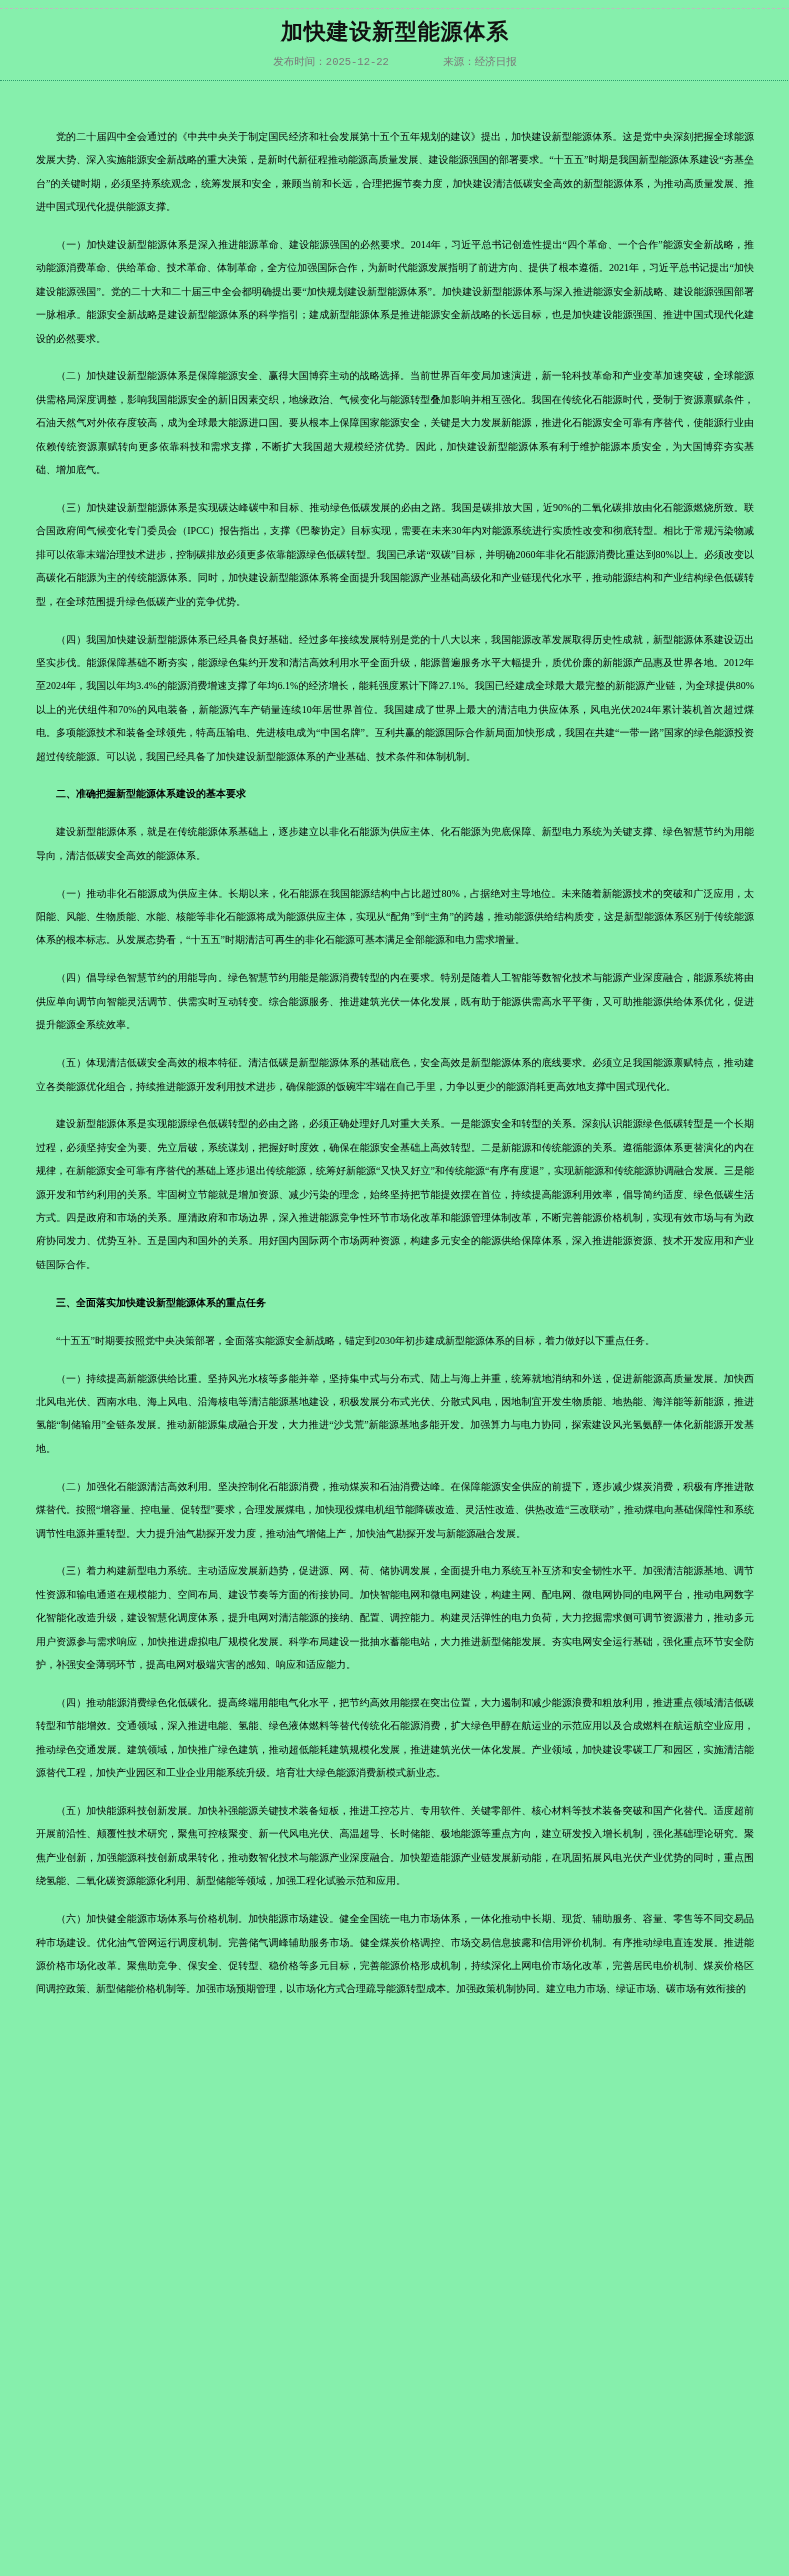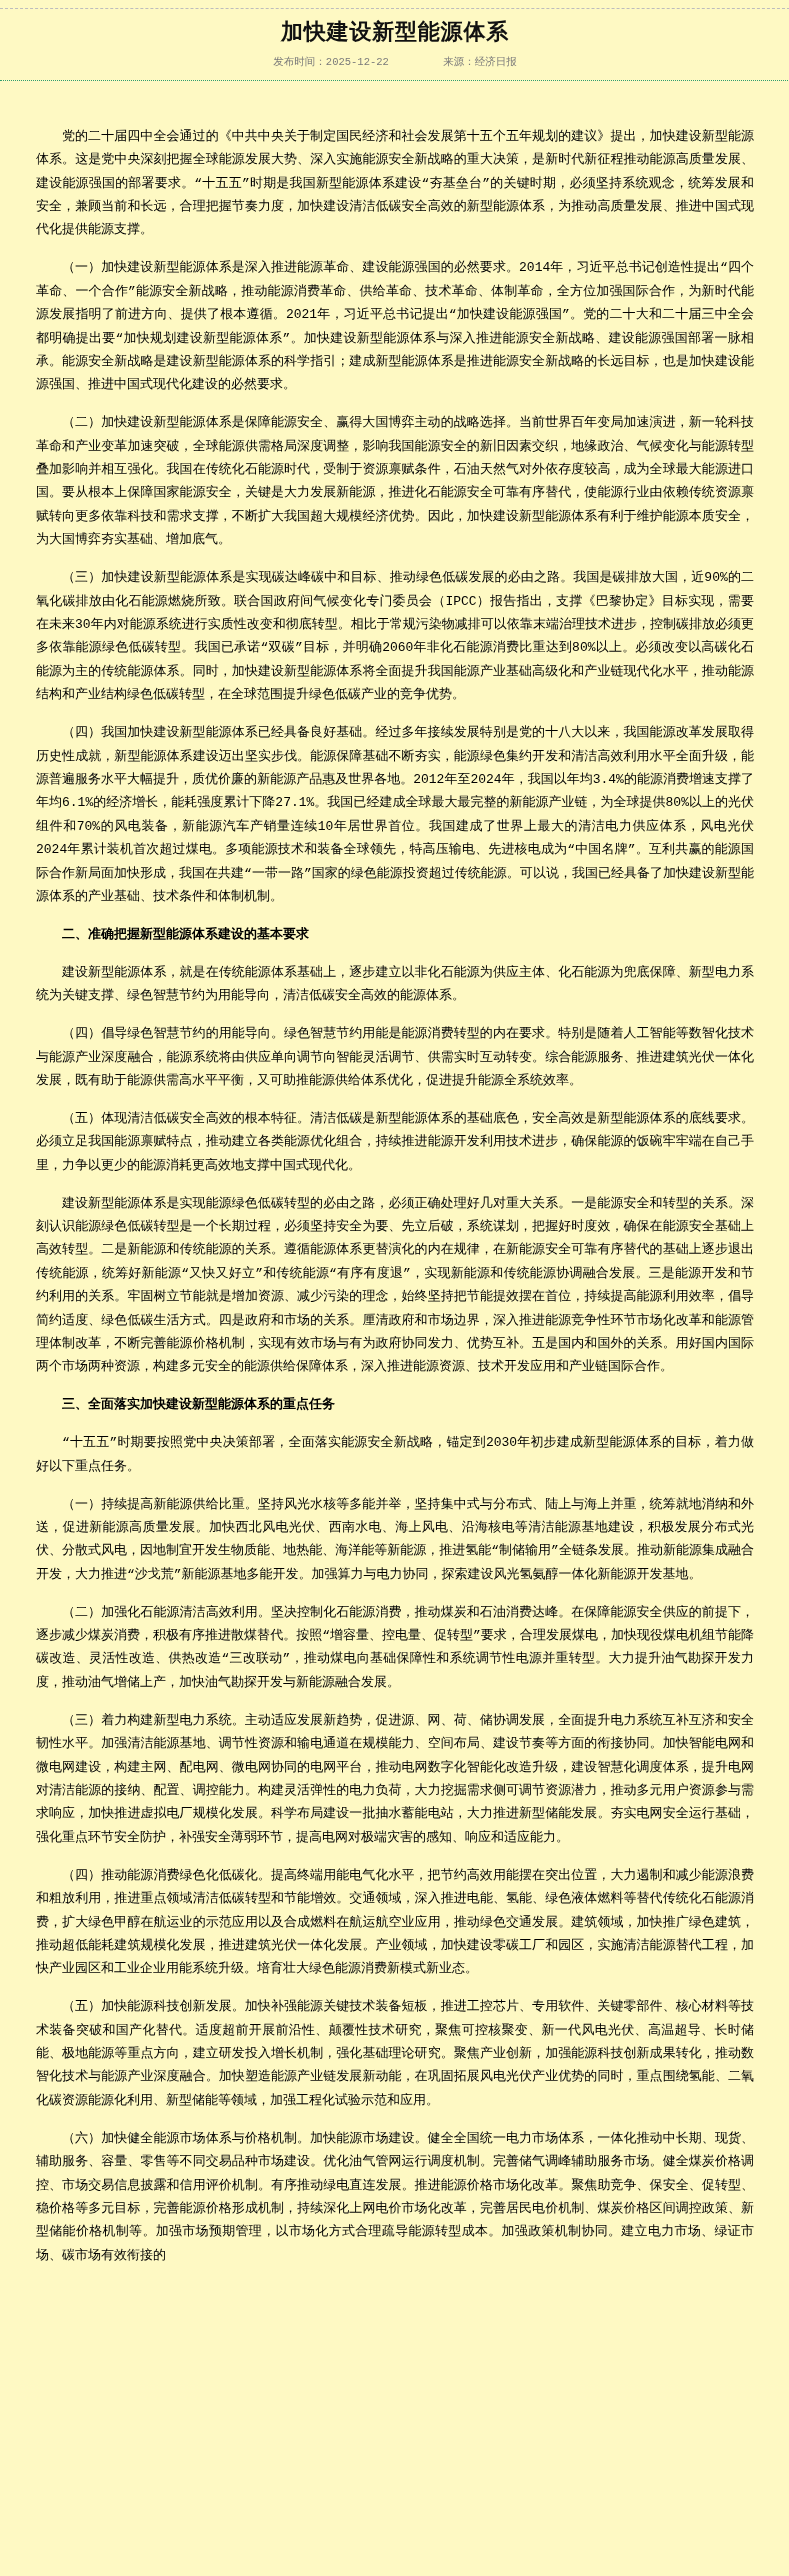"加快建设新型能源体系" .page { background: #fef9c3 -> #86efac }
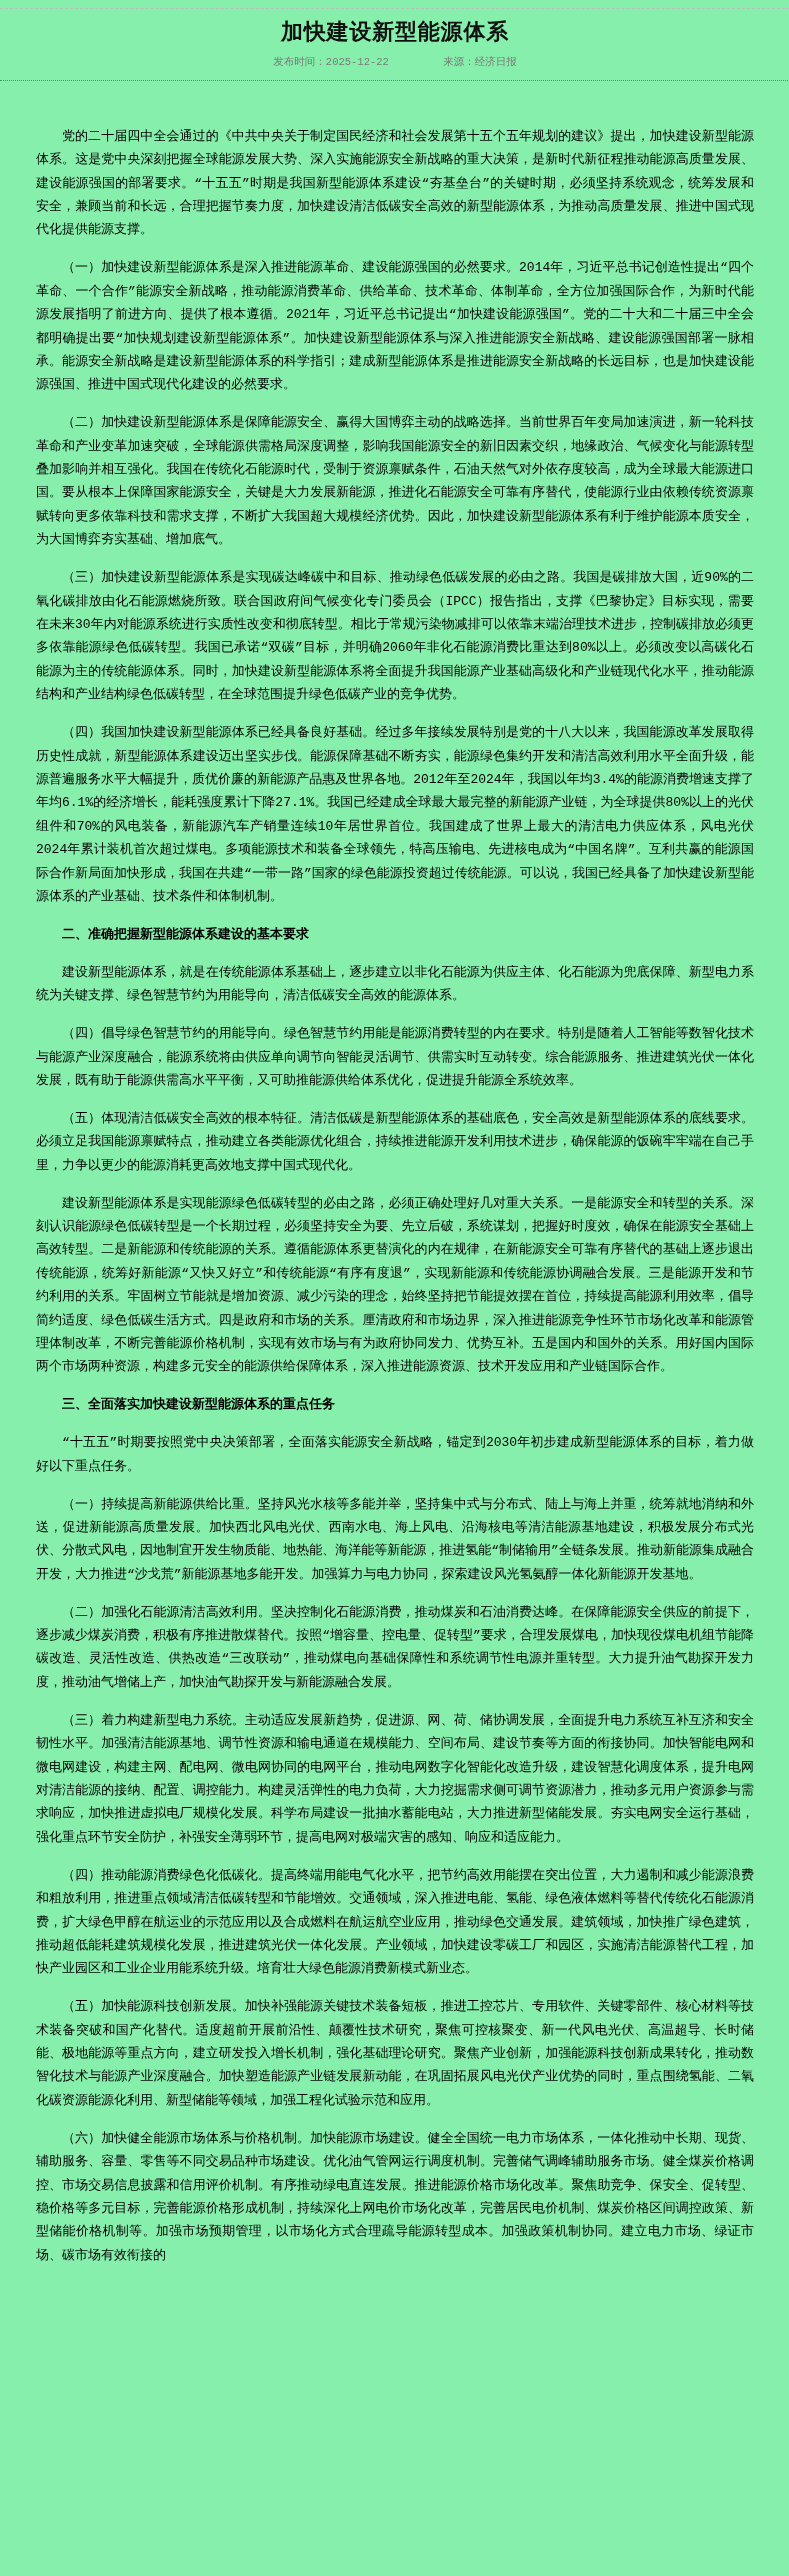"党的二十届四中全会通过的《中共中央关于制定国民经济和社会发展第十五个五年规划的建" .article-body p, .article-body h2 { font-family: Liberation Mono, monospace -> none; font-size: 13px -> 10px }
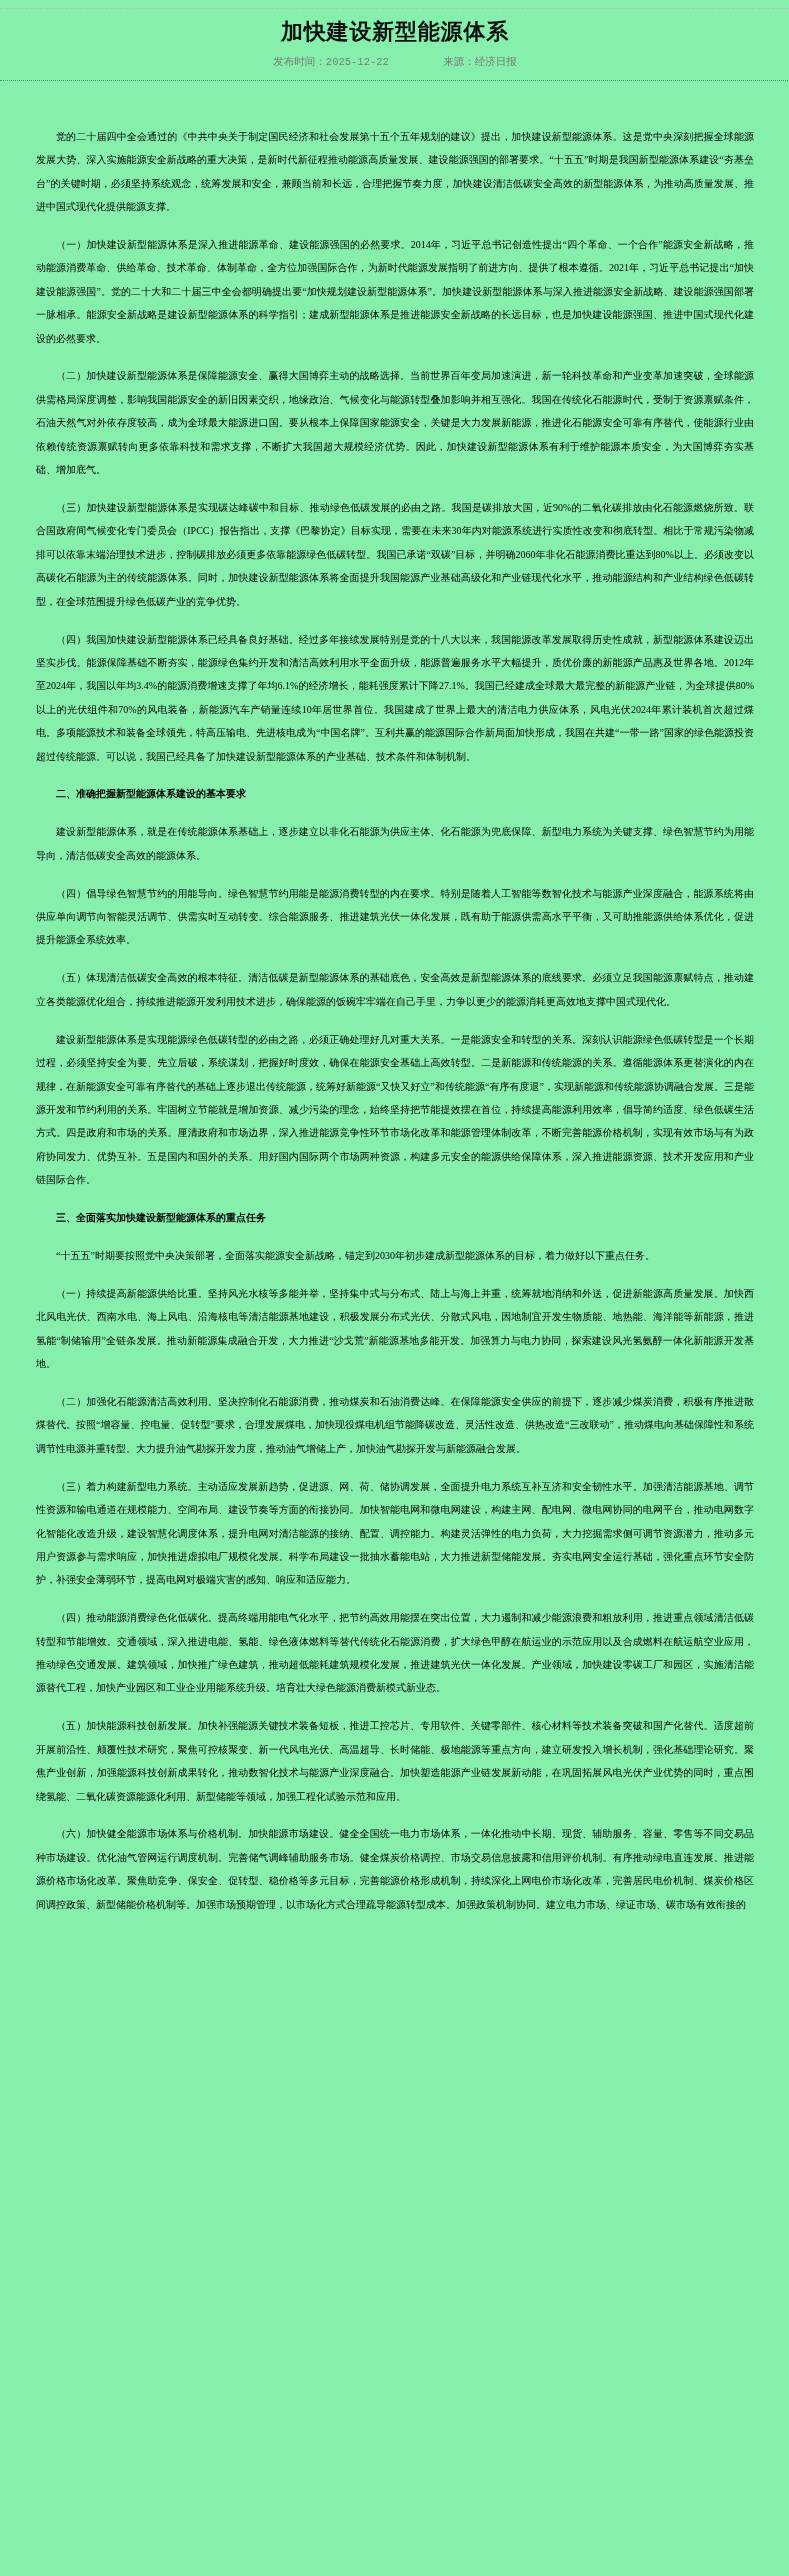"（一）推动非化石能源成为供应主体。长期以来，化石能源在我国能源结构中占比超过80" p { html: none -> <p>（一）推动非化石能源成为供应主体。长期以来，化石能源在我国能源结构中占比超过80%，占据绝对主导地位。未来随着新能源技术的突破和广泛应用，太阳能、风能、生物质能、水能、核能等非化石能源将成为能源供应主体，实现从“配角”到“主角”的跨越，推动能源供给结构质变，这是新型能源体系区别于传统能源体系的根本标志。从发展态势看，“十五五”时期清洁可再生的非化石能源可基本满足全部能源和电力需求增量。</p> }
